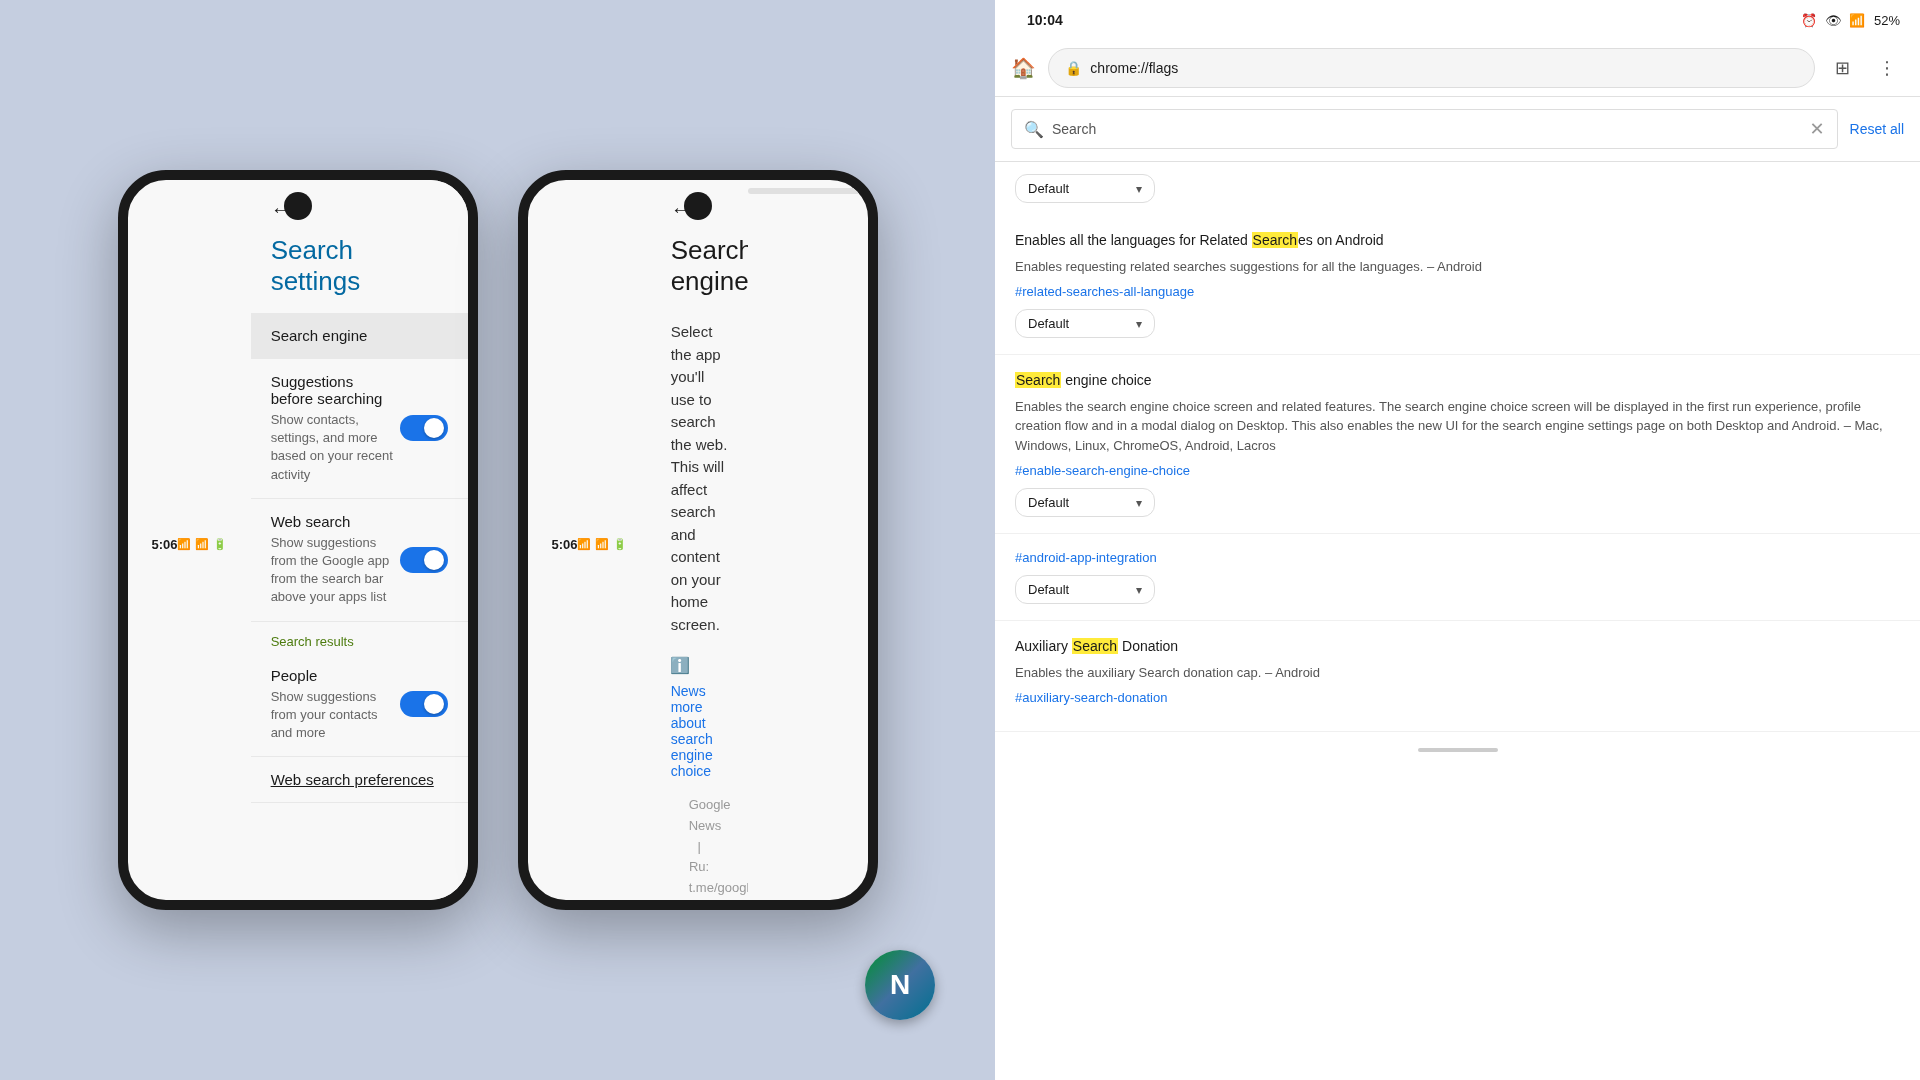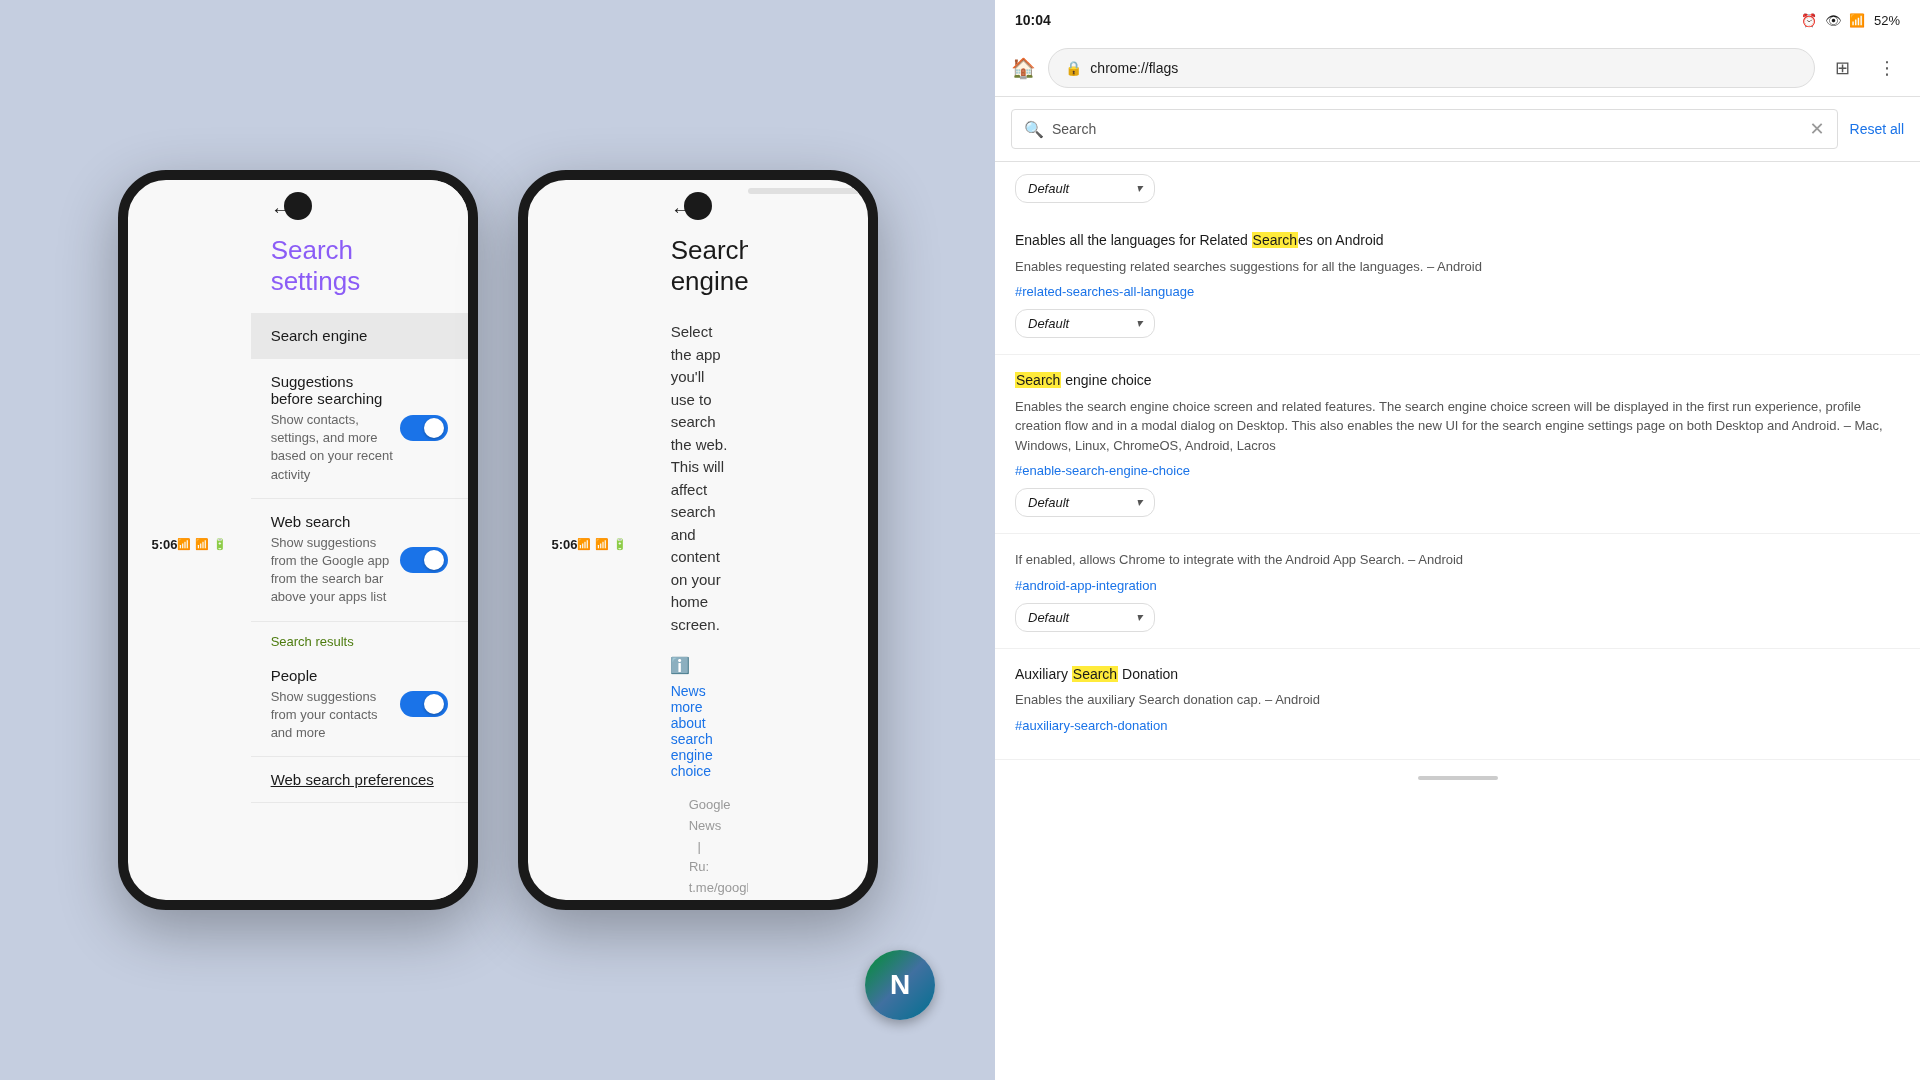"10:04" .status-time { margin-left: none -> 12px }
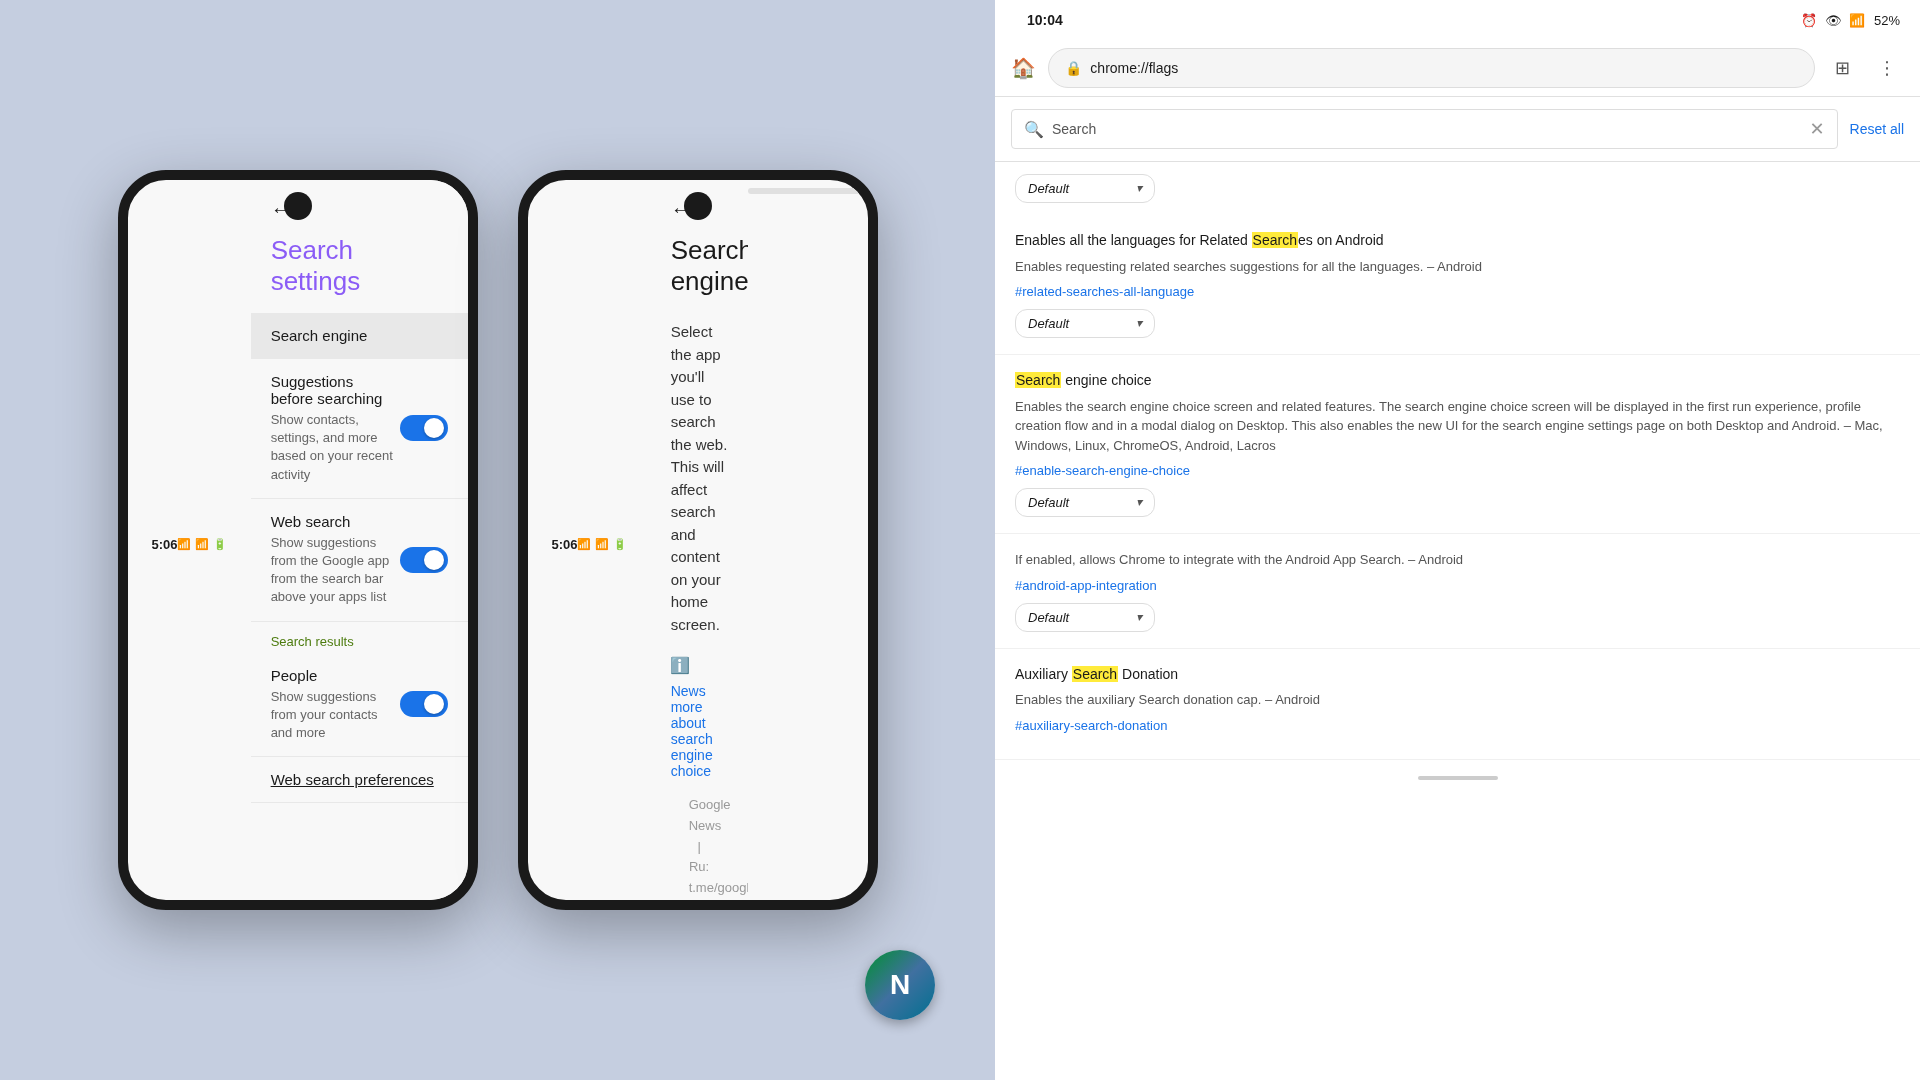"Default" .flag-dropdown { align-items: flex-start -> flex-end; font-style: italic -> none }
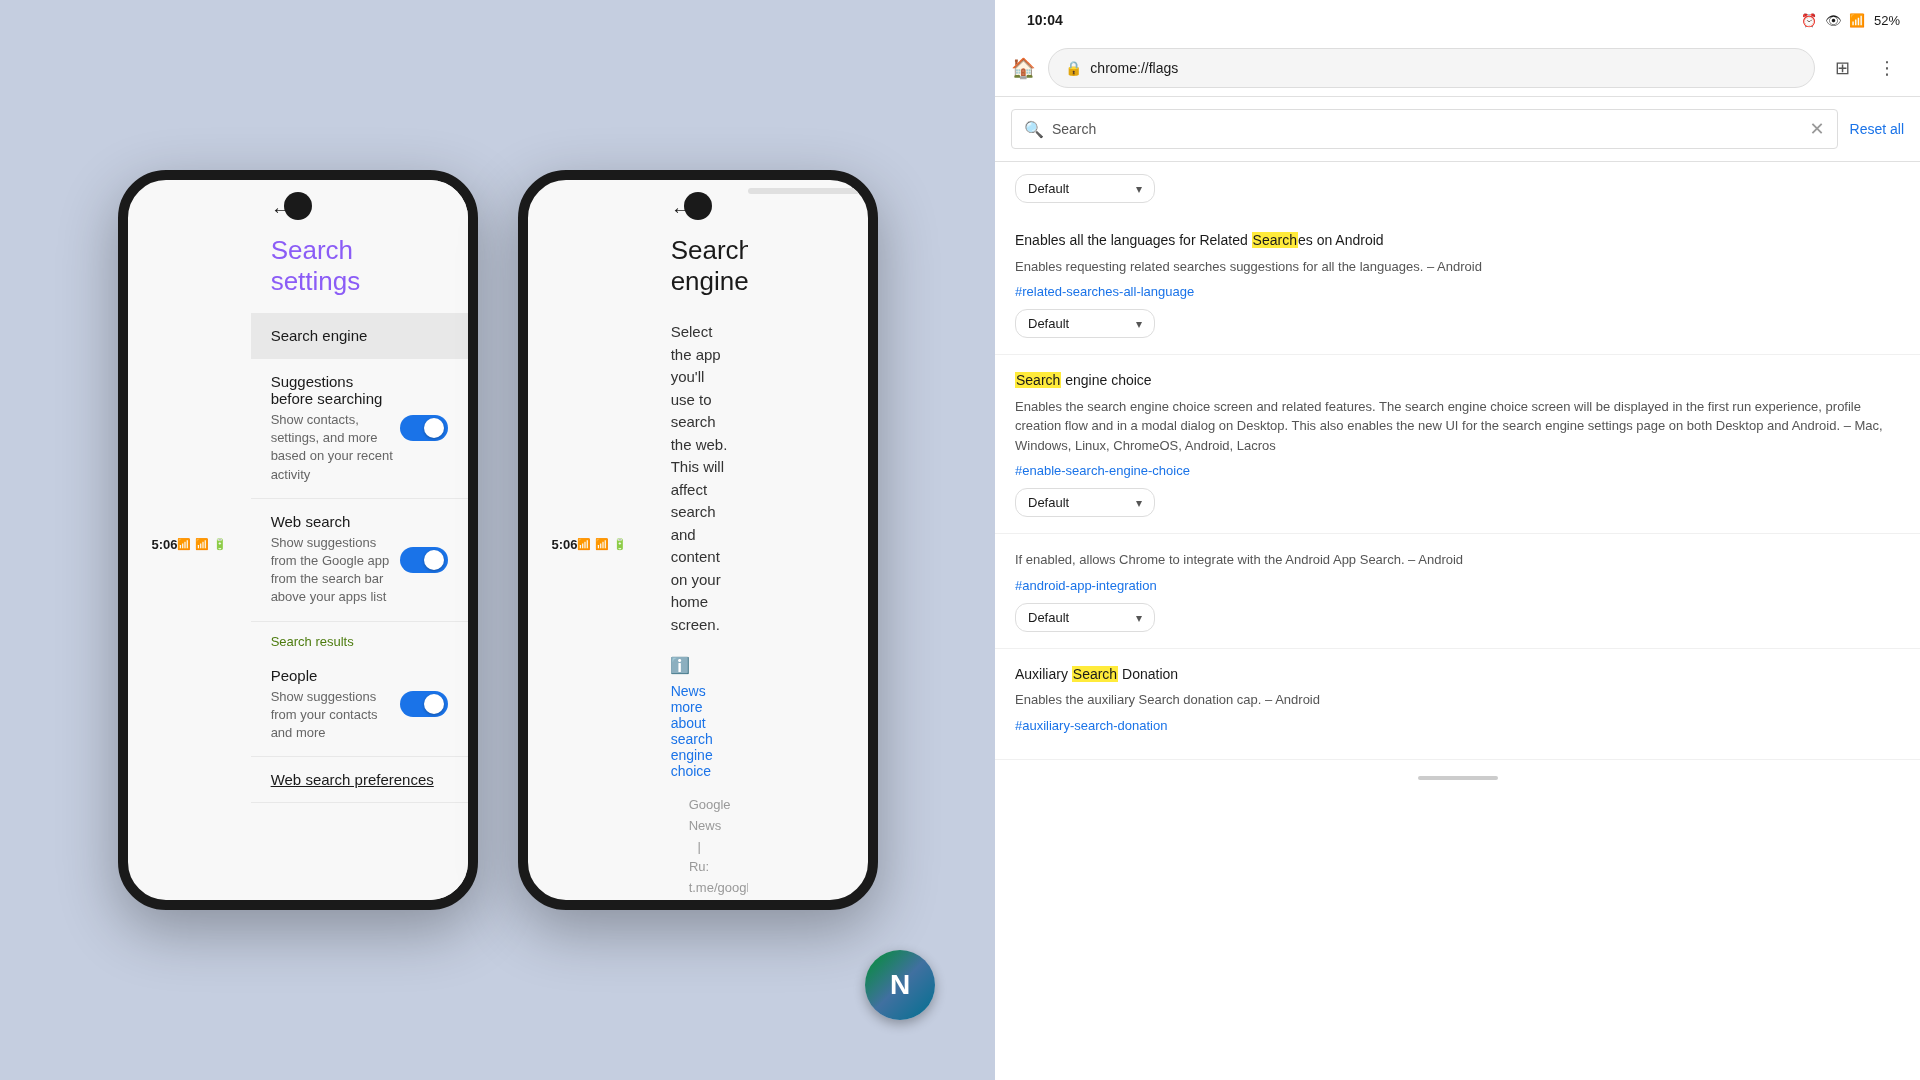"Search settings" .phone1-title { color: #8b5cf6 -> #0369a1 }
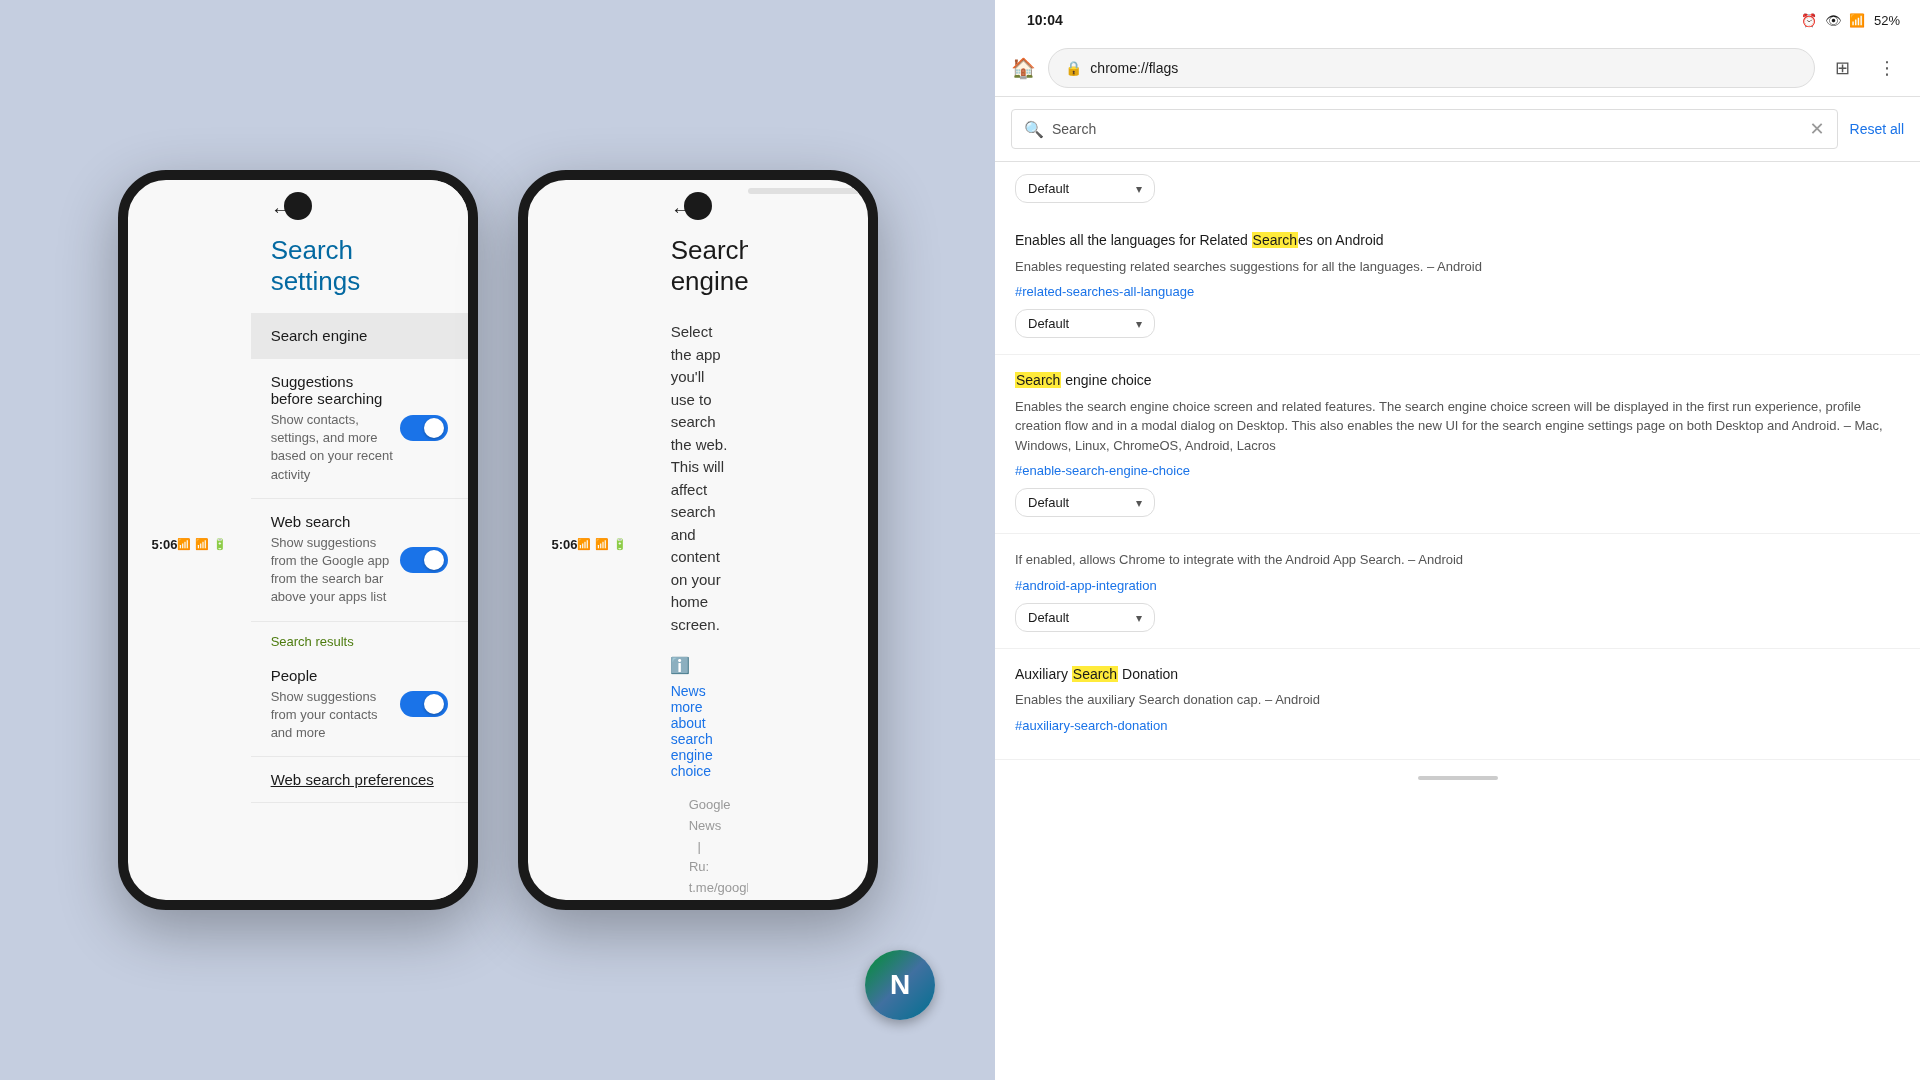"If enabled, allows Chrome to" div.flag-description { html: <div>If enabled, allows Chrome to integrate with the Android App Search. – Android</div> -> none }
